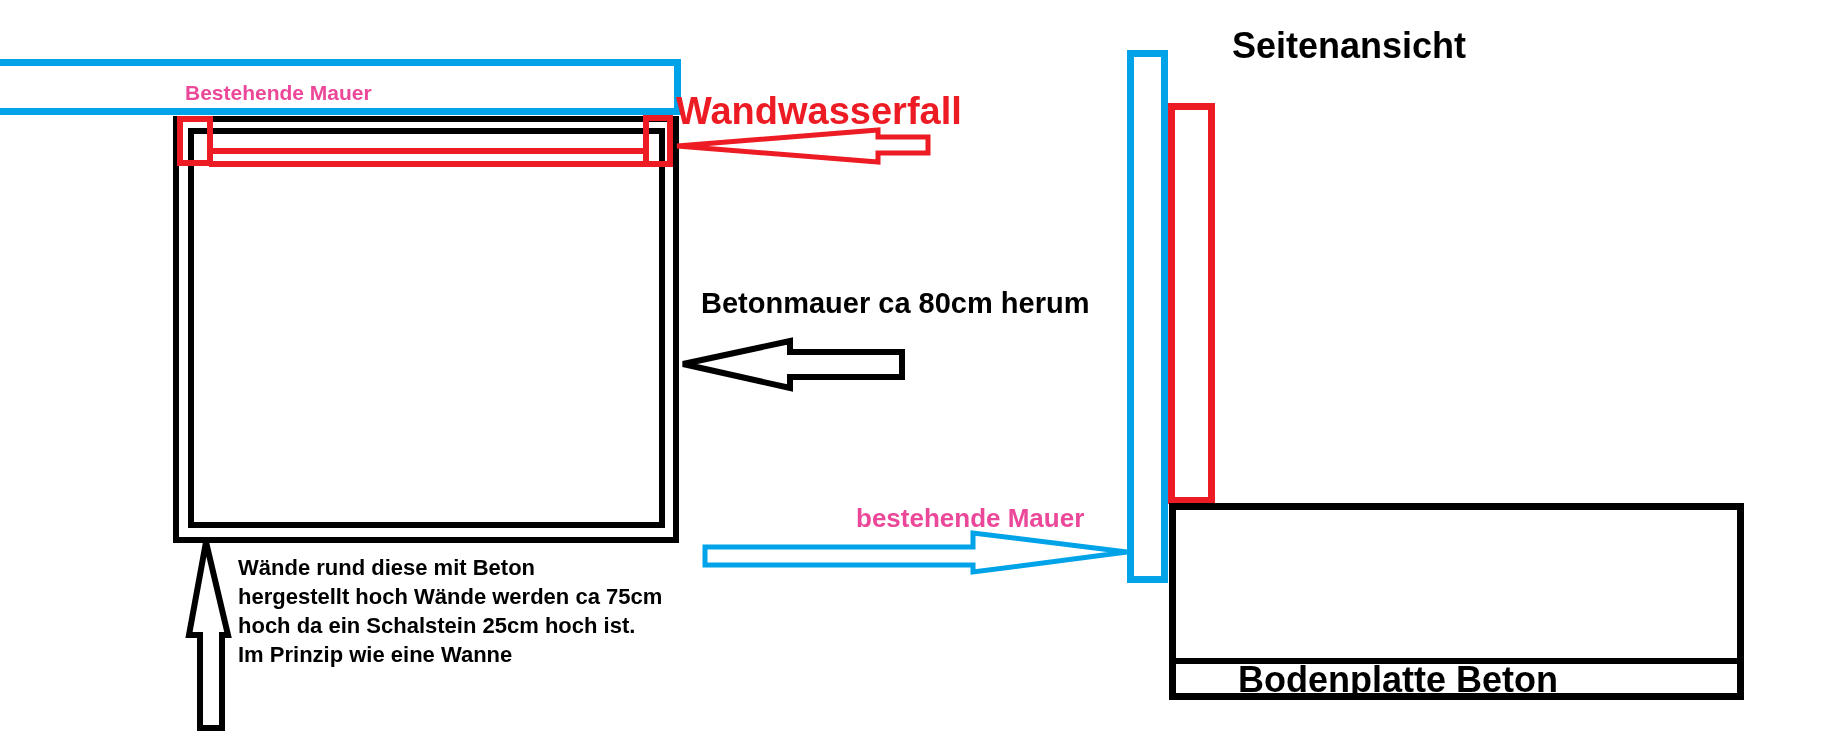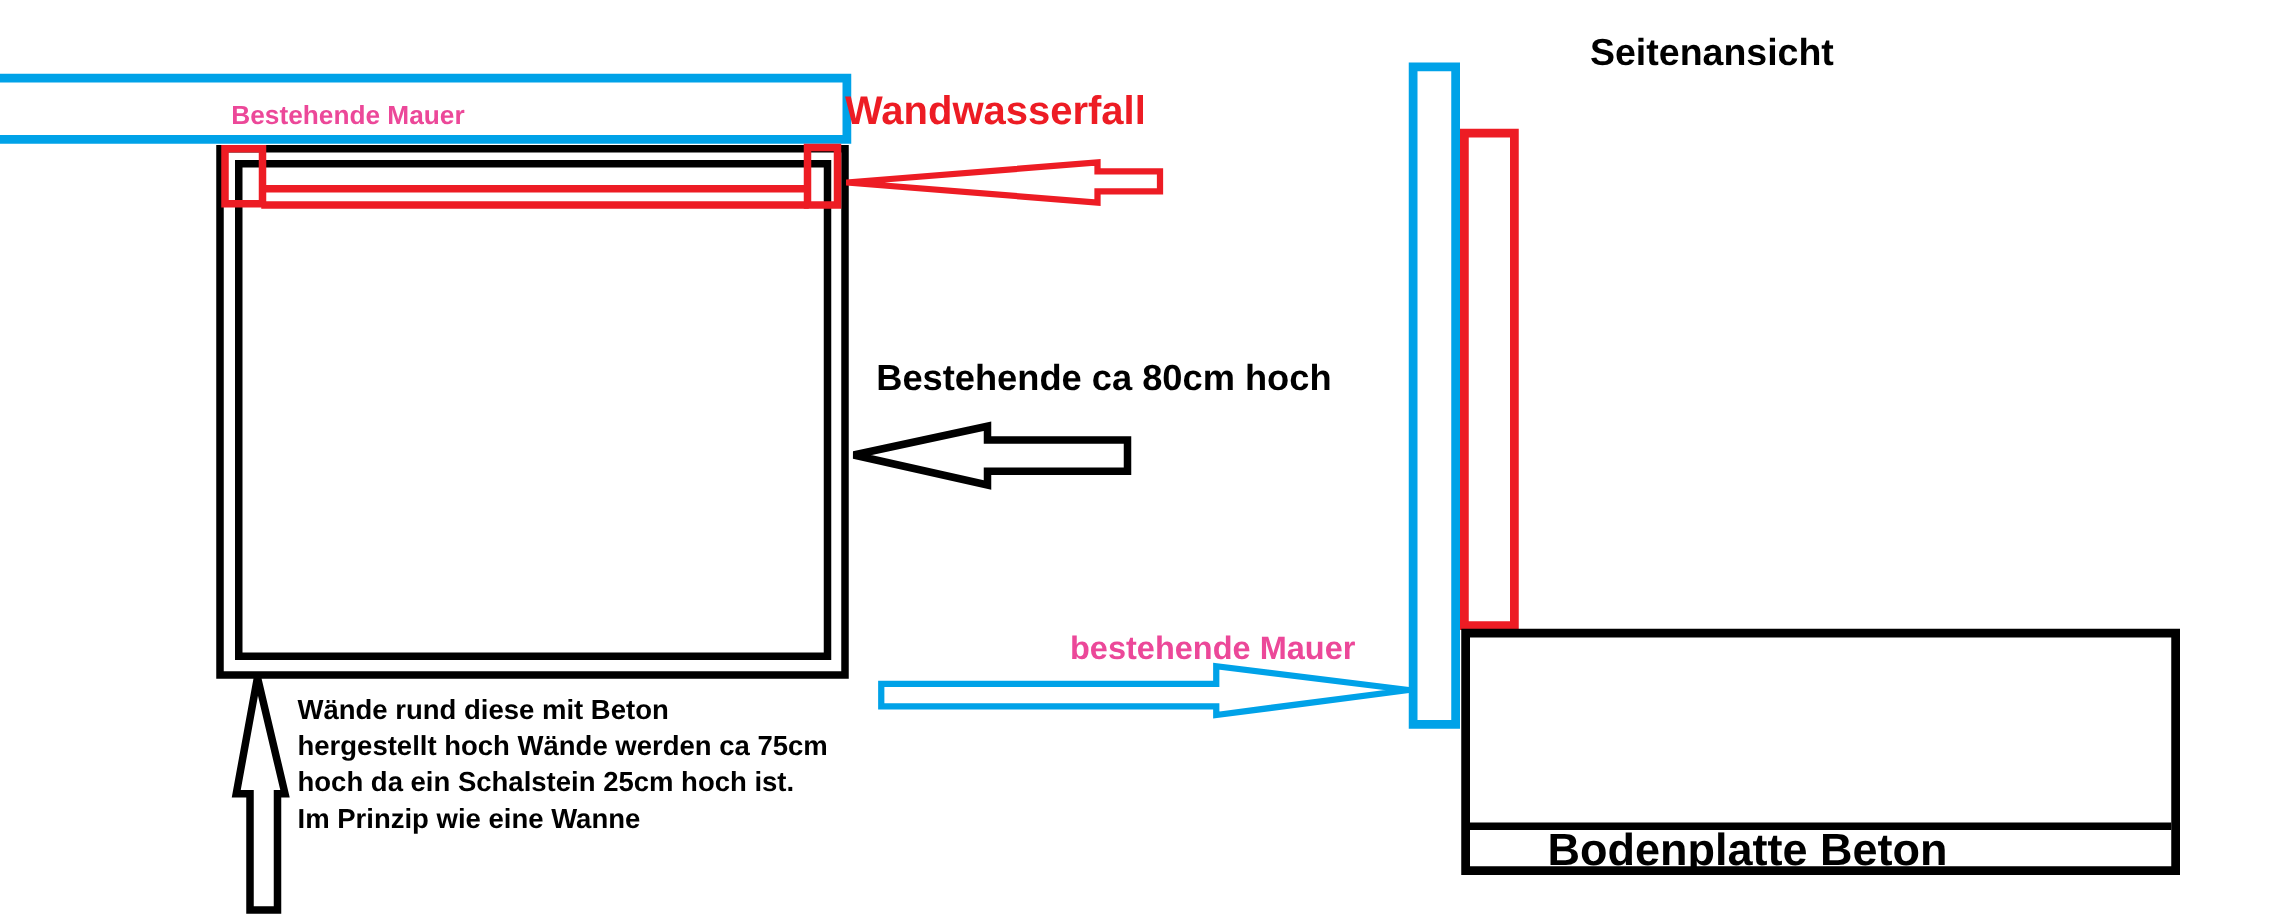"Seitenansicht" #side-view-title { font-size: 30px -> 36px; left: 1272px -> 1232px }
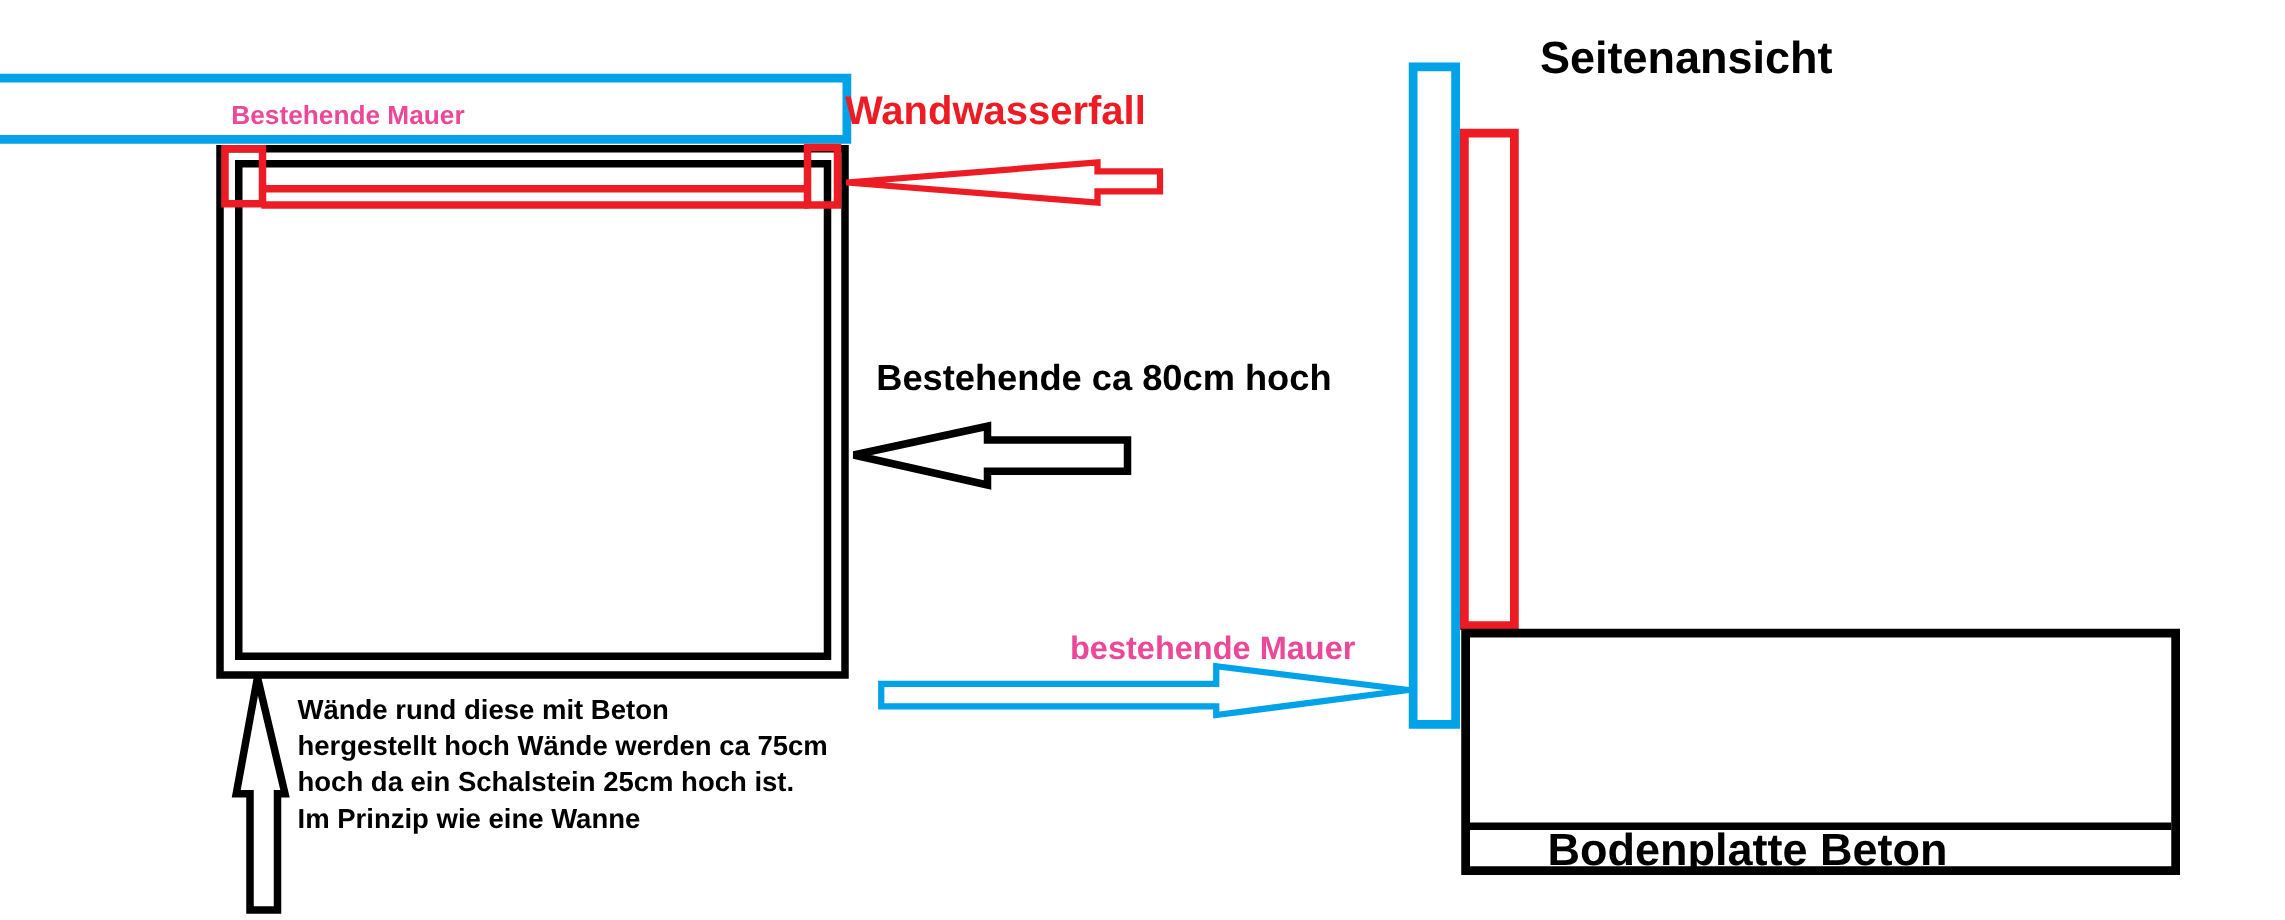"Wandwasserfall" #waterfall-label { font-size: 32px -> 38px; top: 72px -> 92px }
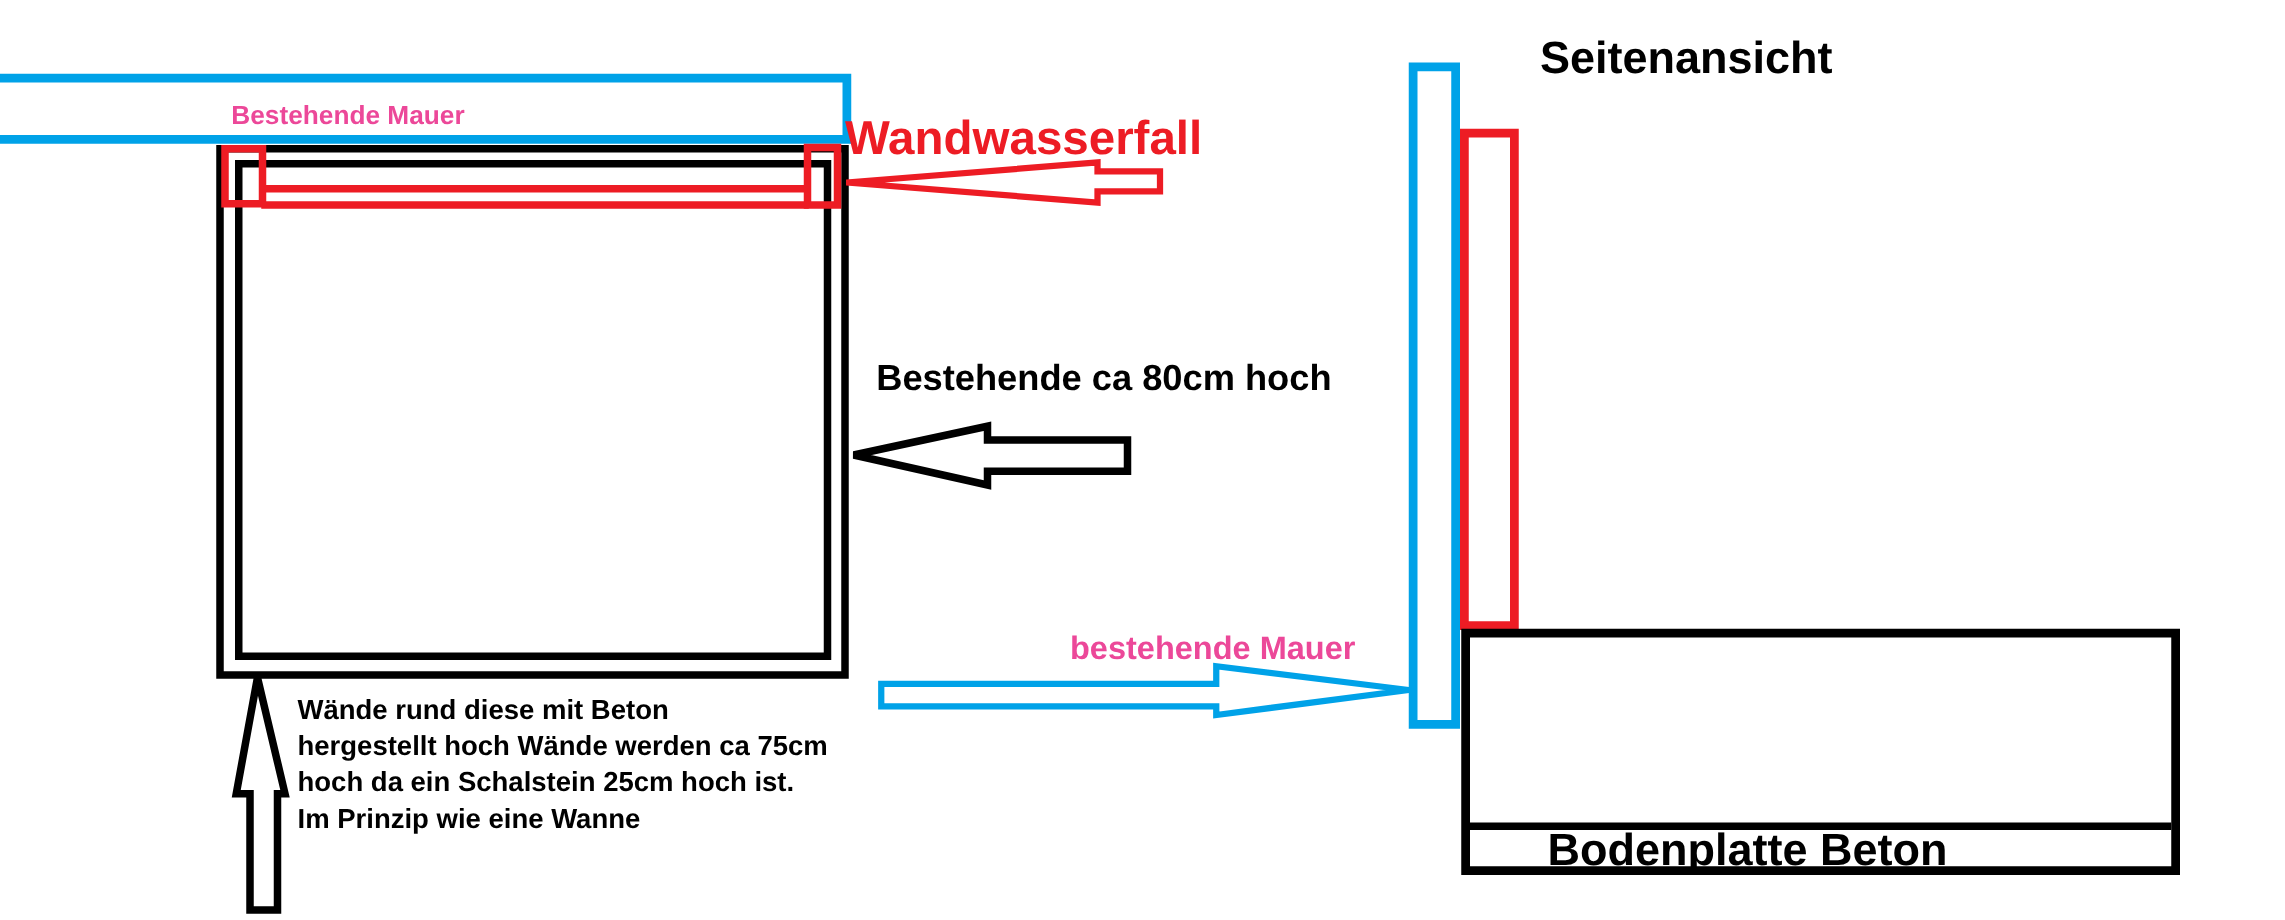"Bestehende ca 80cm hoch" div.label { text: Bestehende ca 80cm hoch -> Betonmauer ca 80cm herum }
